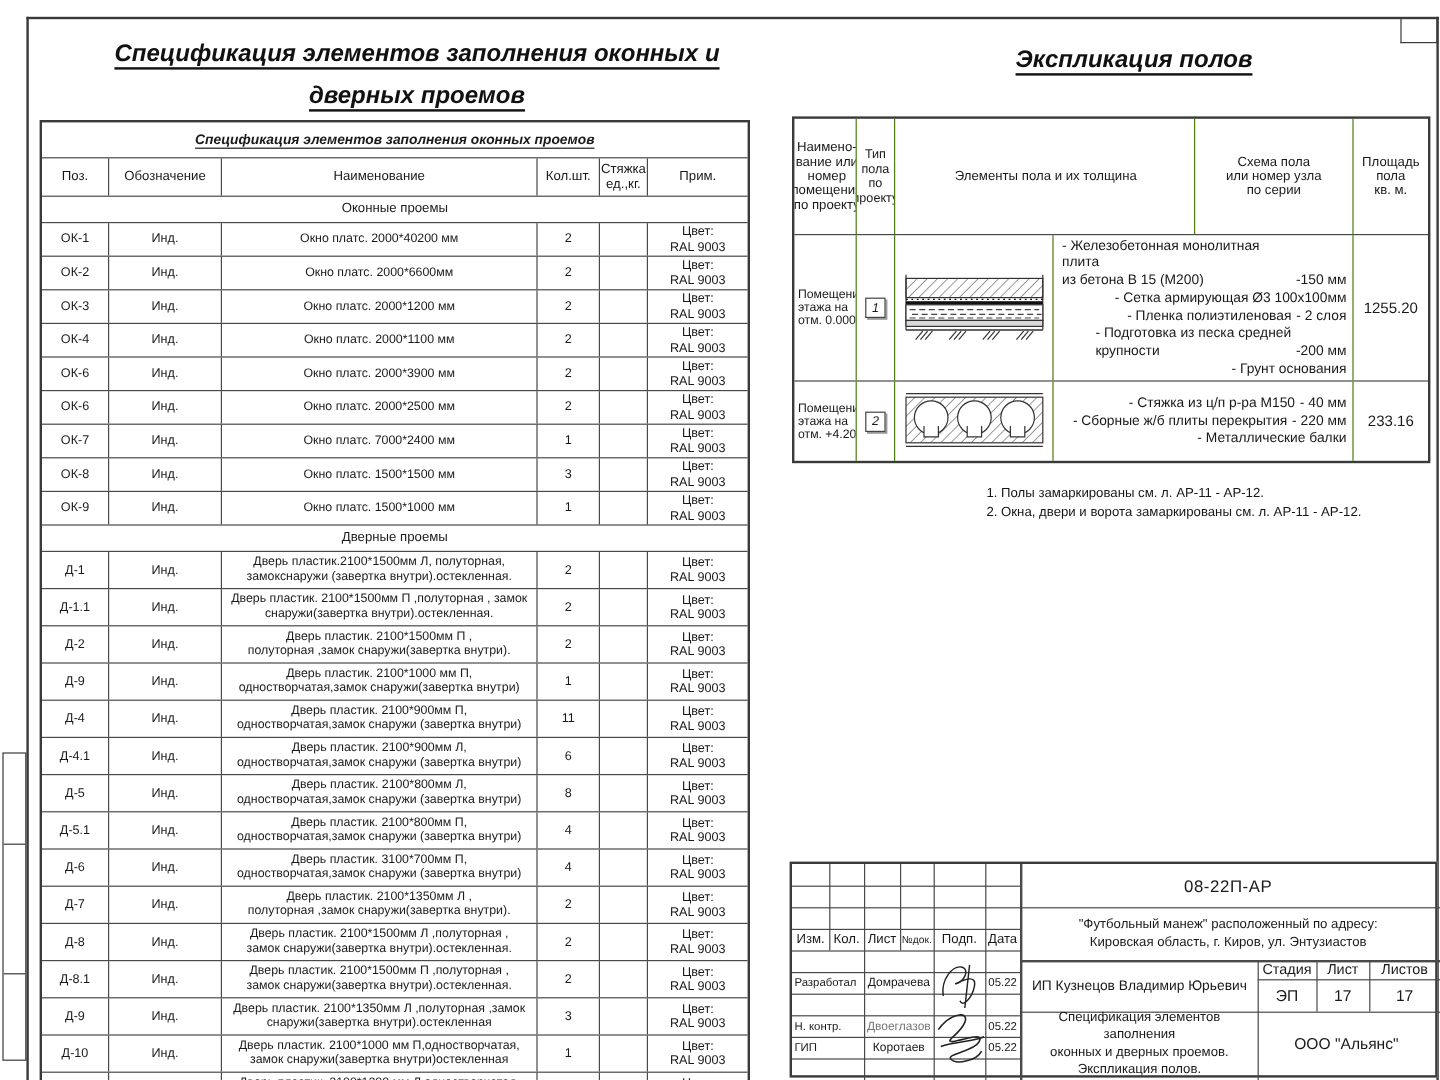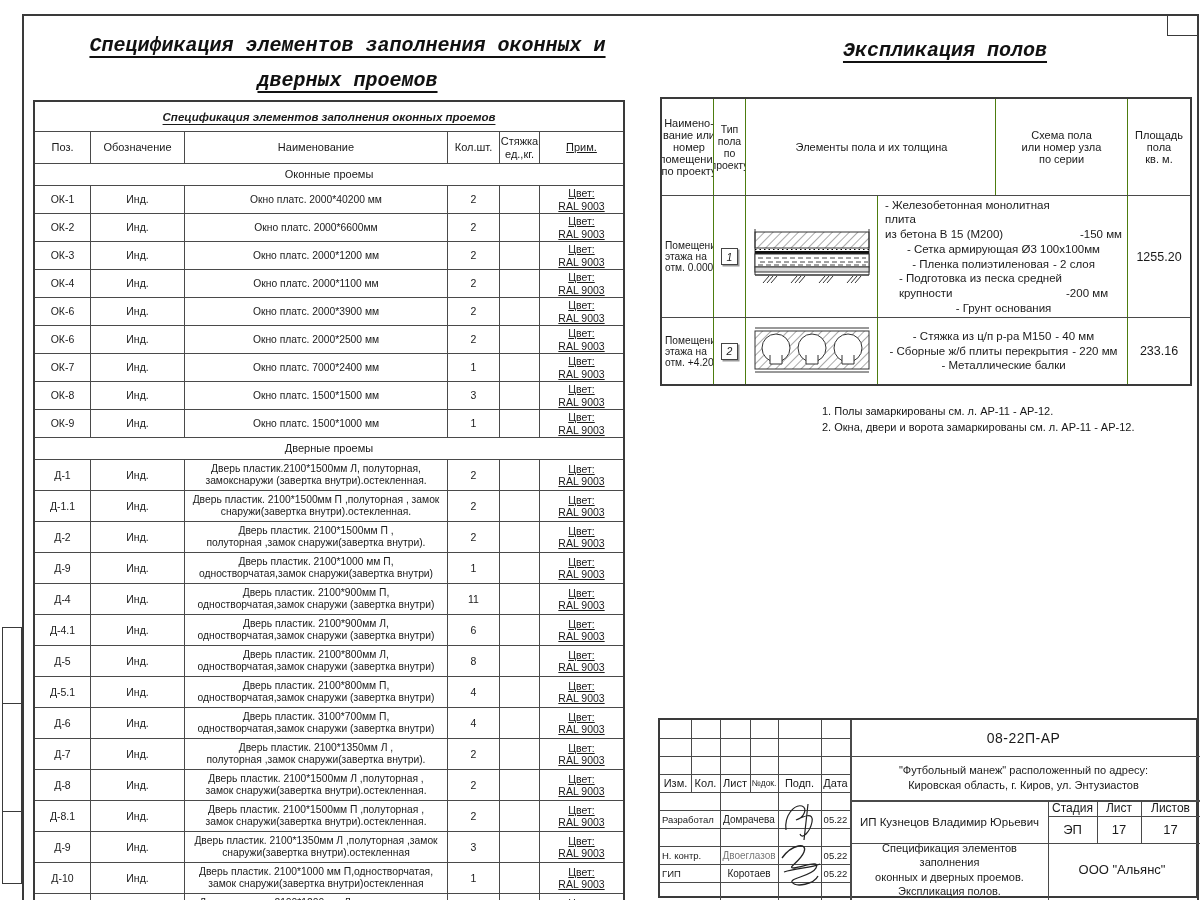"Спецификация элементов заполнения оконных и" .big-title { font-family: Liberation Mono, monospace -> none }
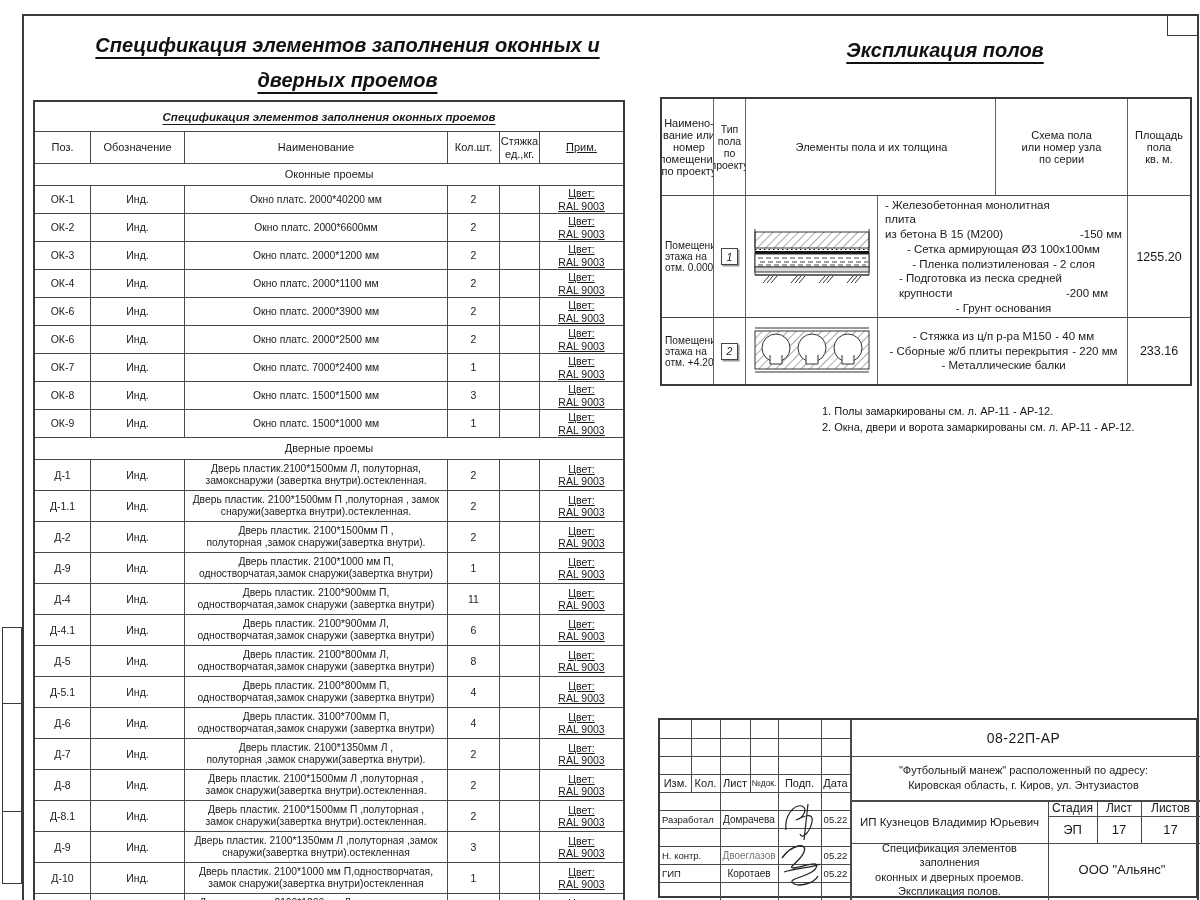"Прим." .c-prim { text-decoration: underline -> none }
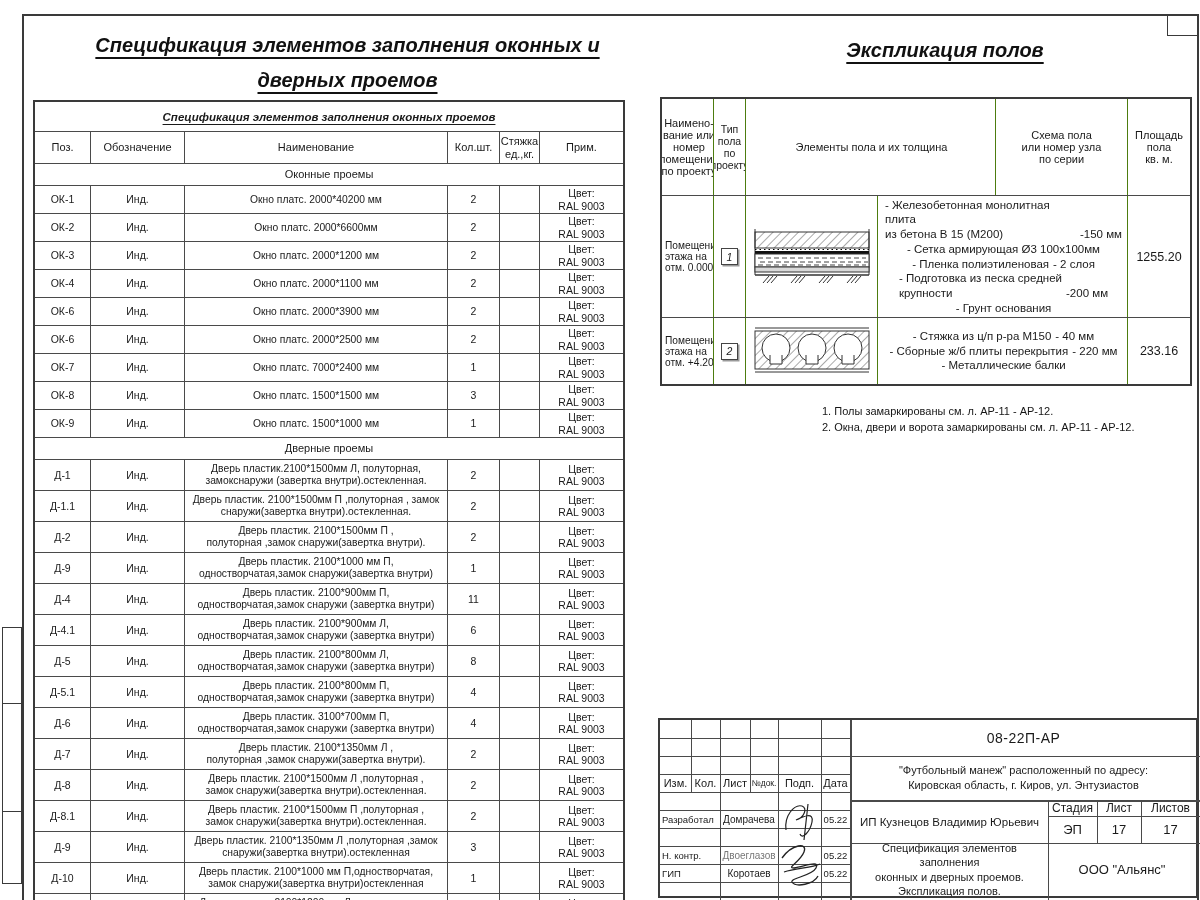"- Железобетонная монолитная плита" .f-el { align-items: center -> flex-end }
